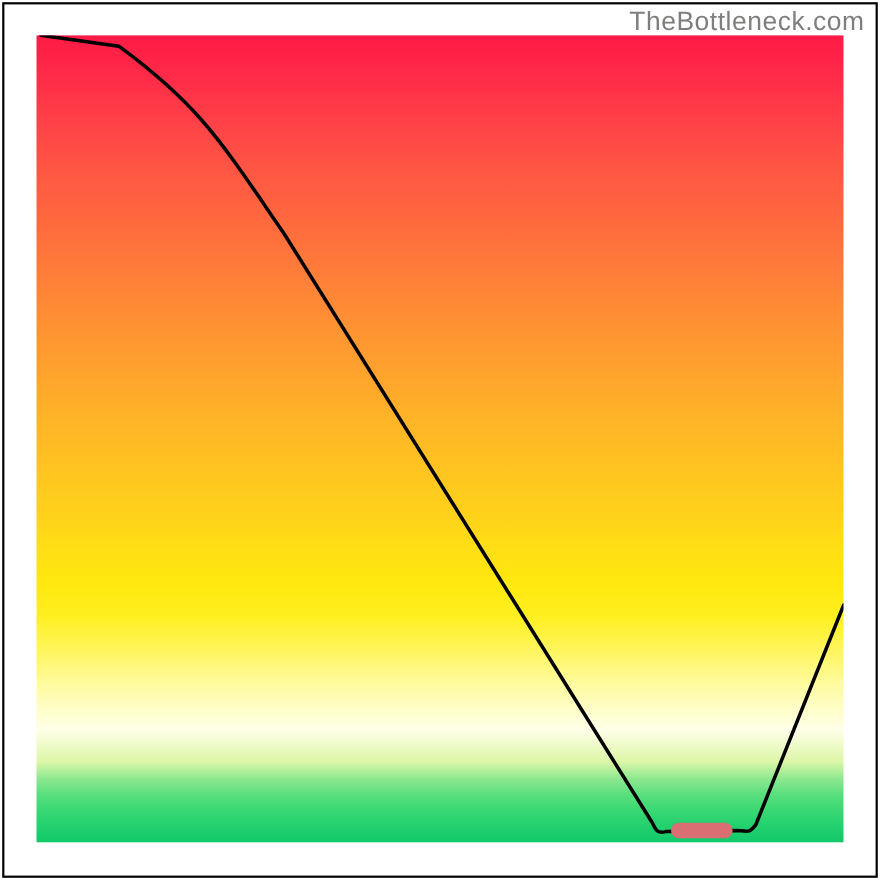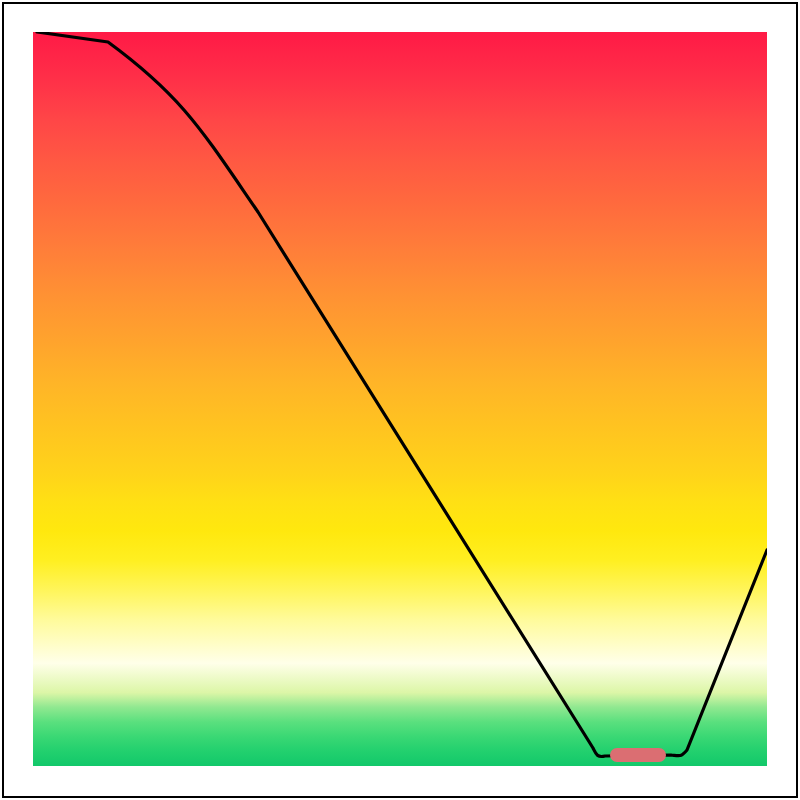"TheBottleneck.com" div { html: none -> <div>TheBottleneck.com</div> }
